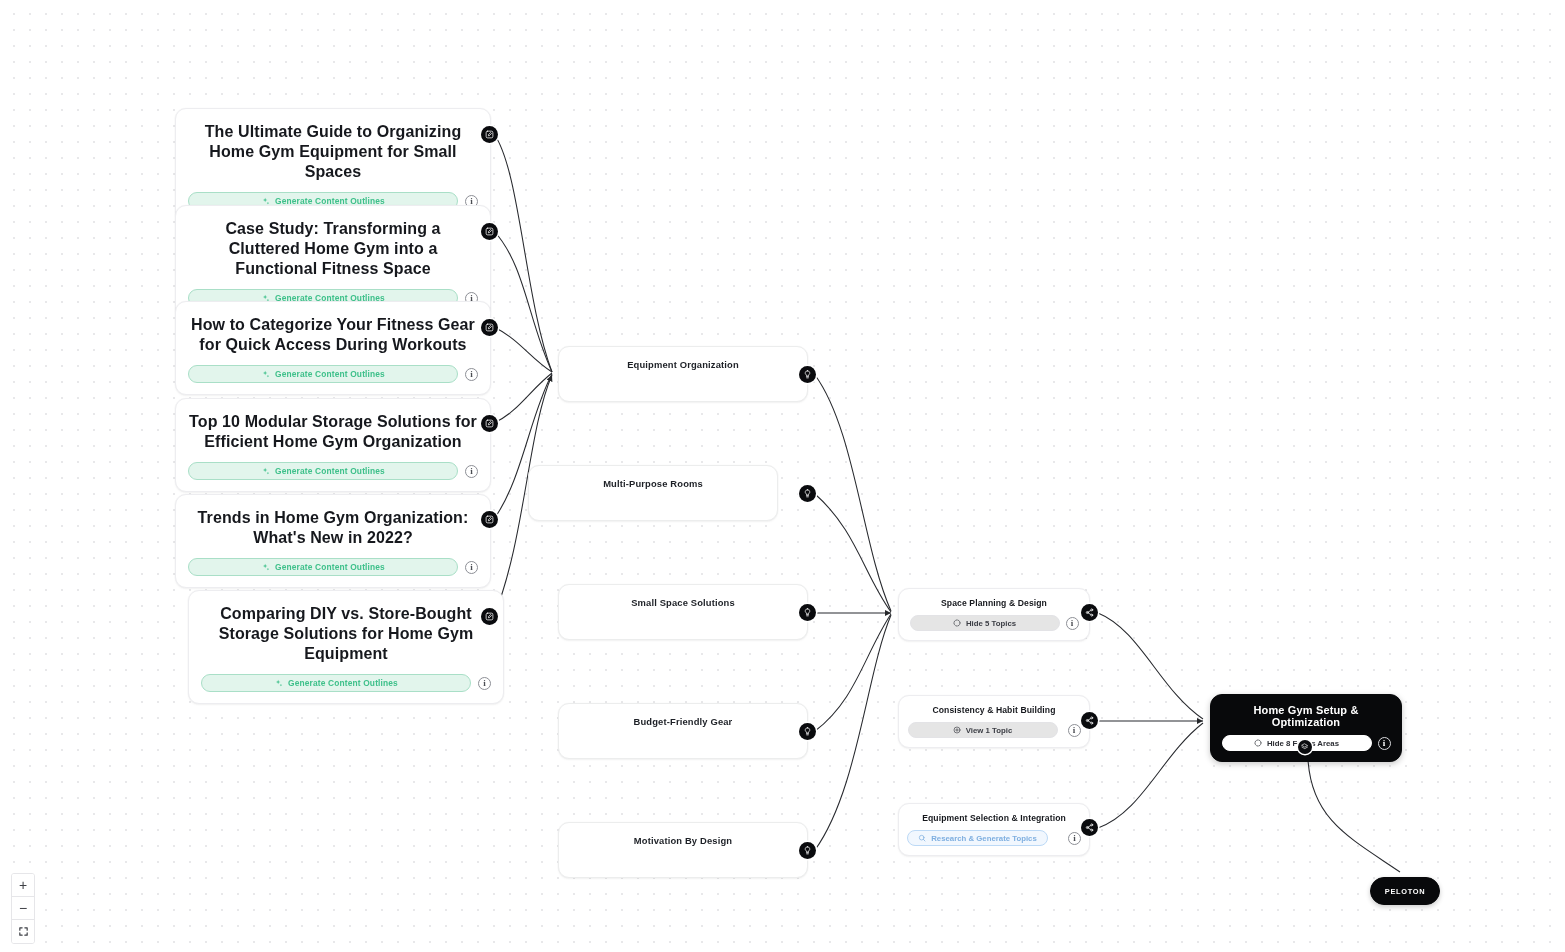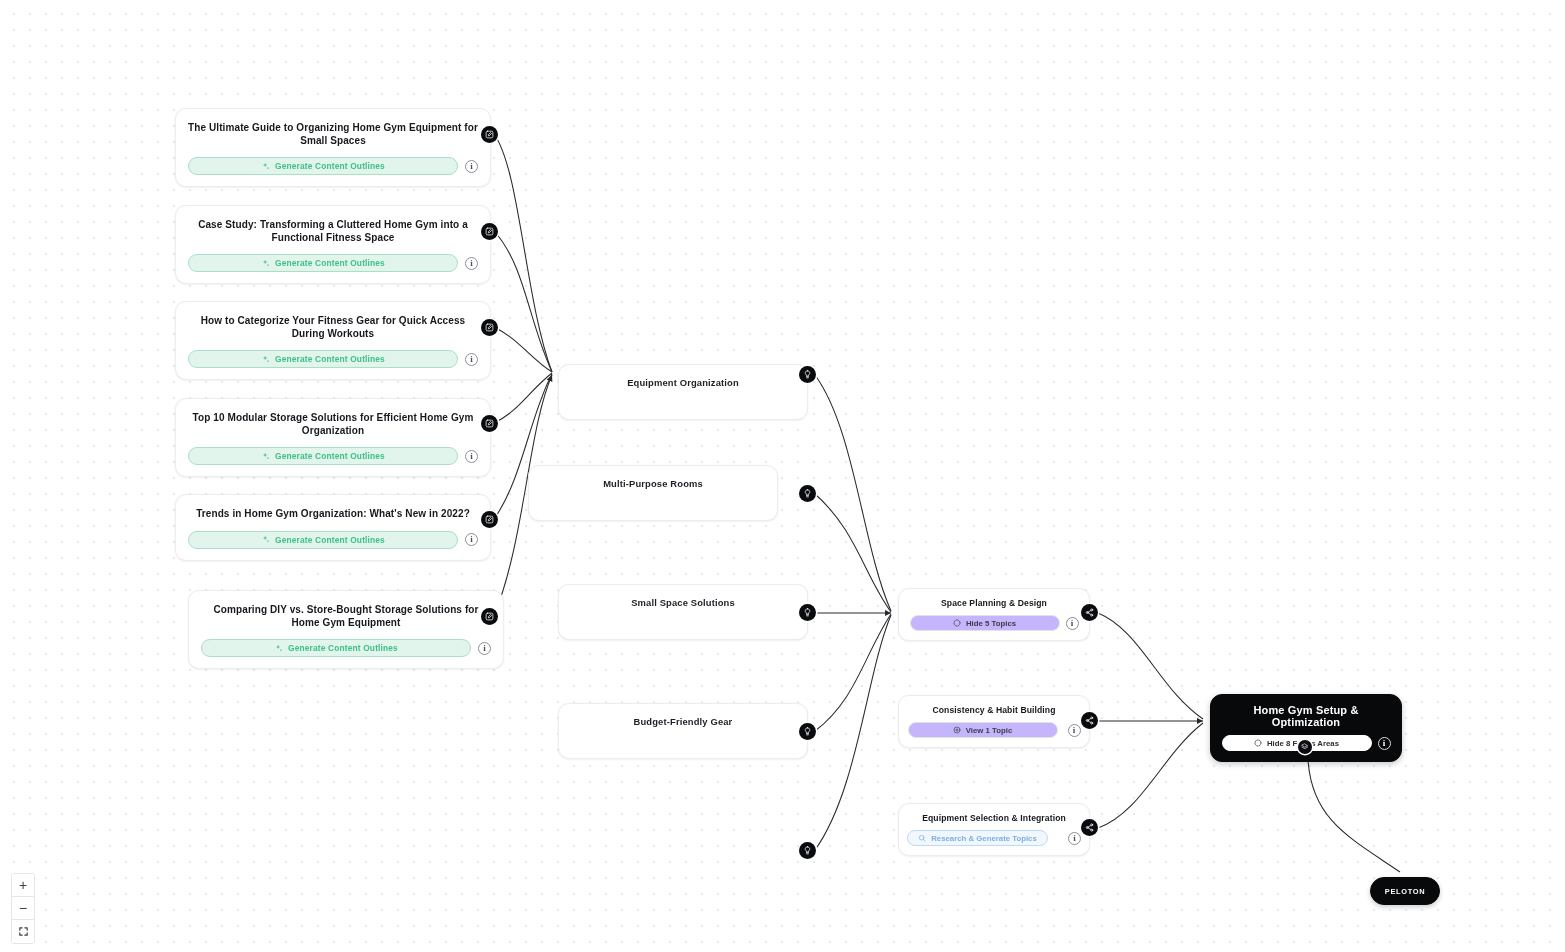"The Ultimate Guide to Organizing" .card-article .title { font-size: 10px -> 16px }
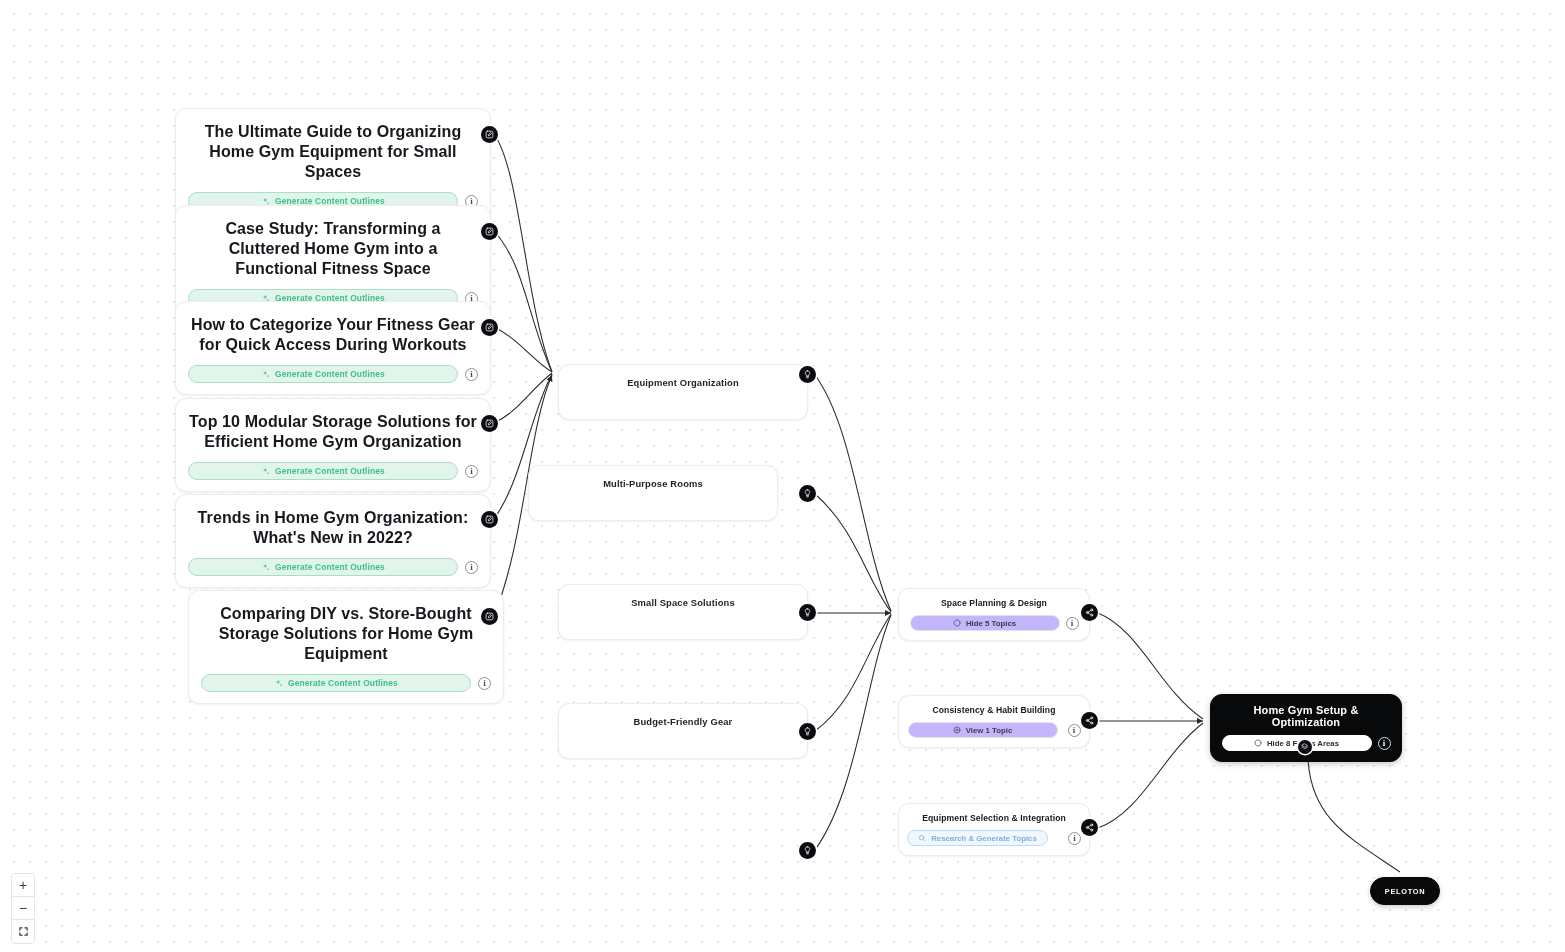"Equipment Organization" div.node { top: 364px -> 346px }
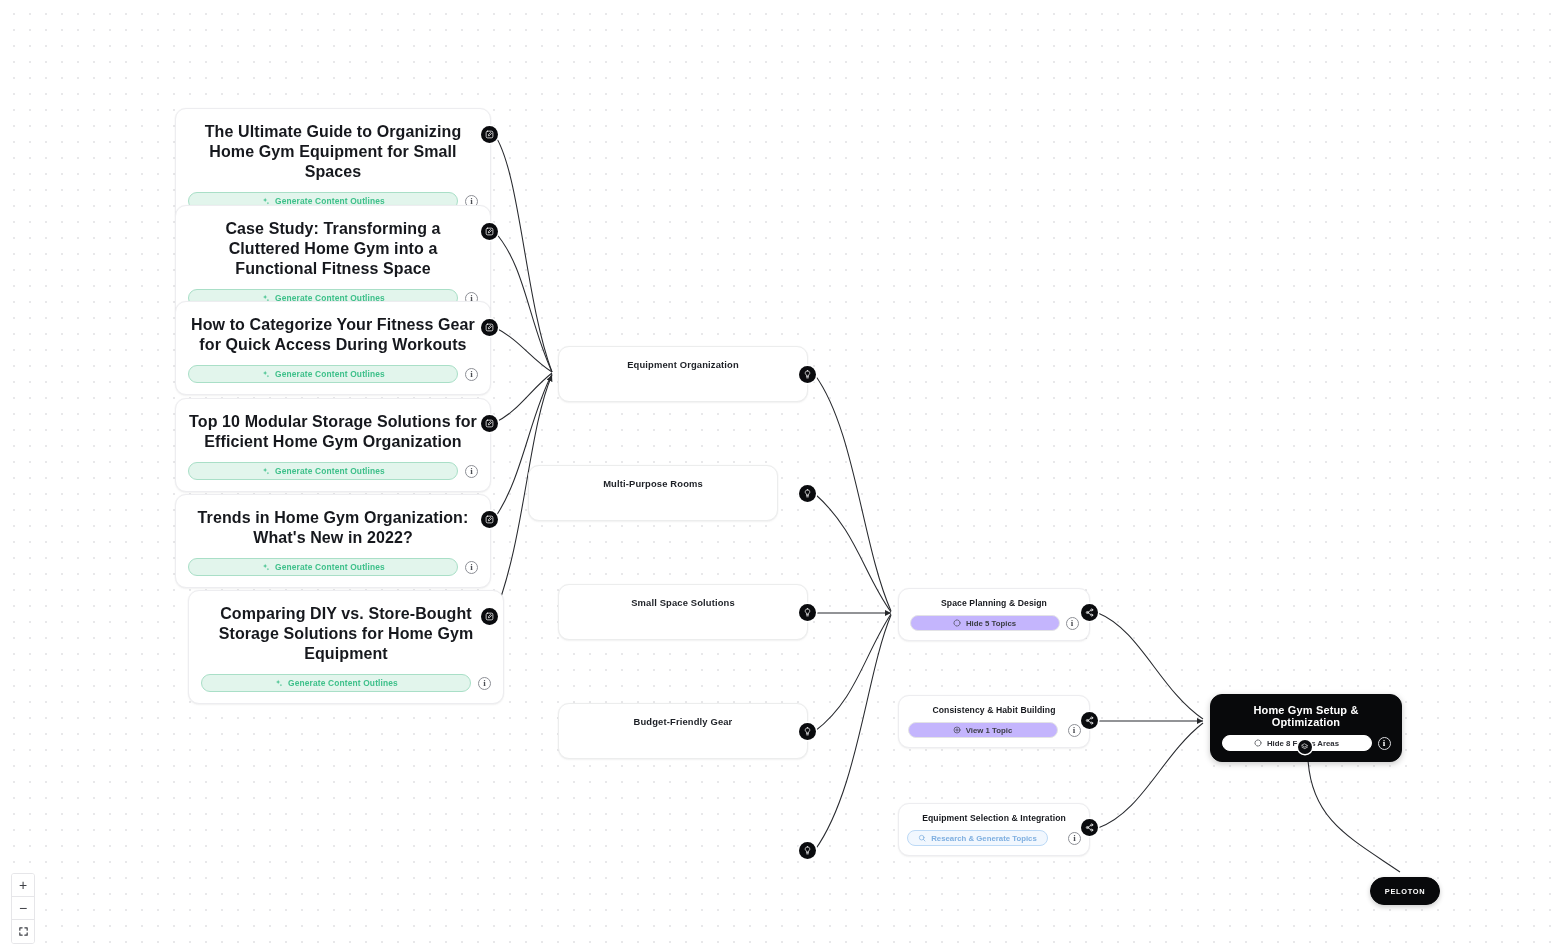"Hide 5 Topics" .btn-topic { background: #c4b5fd -> #e5e5e5 }
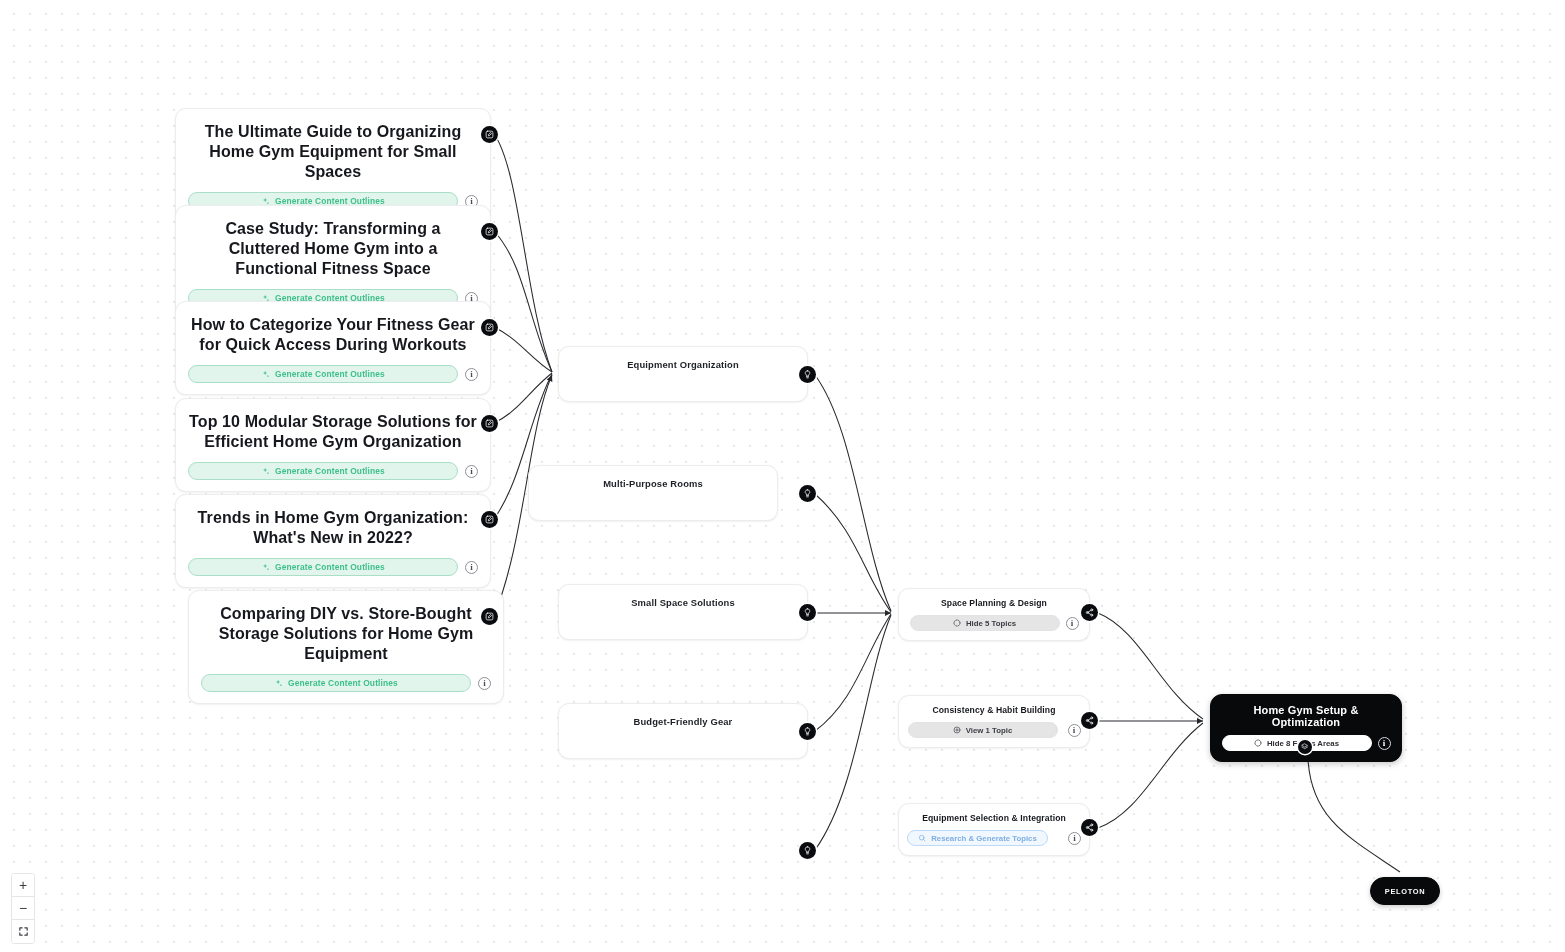"Motivation By Design" div.node { html: none -> <div> <div>Motivation By Design</div> </div> }
